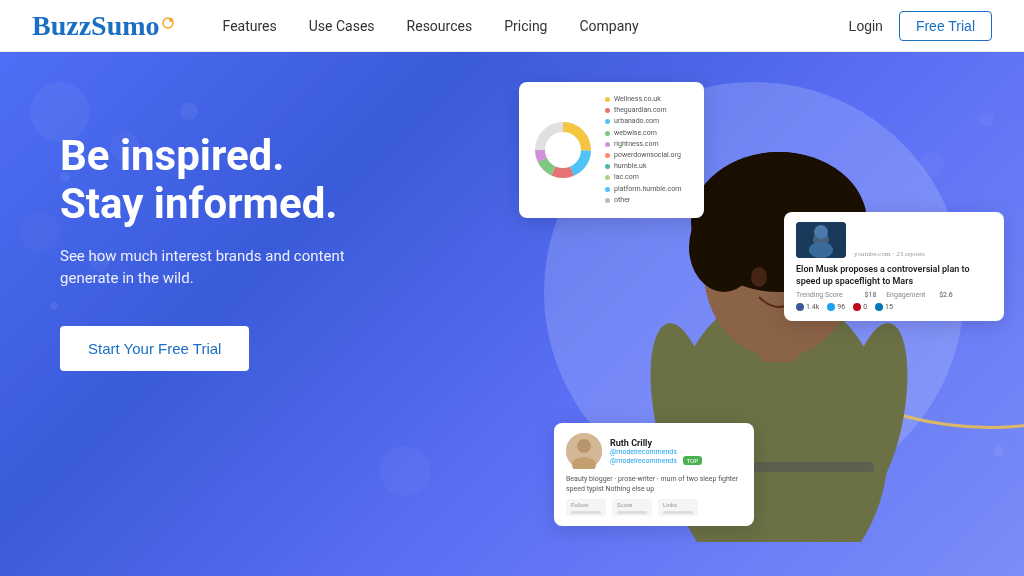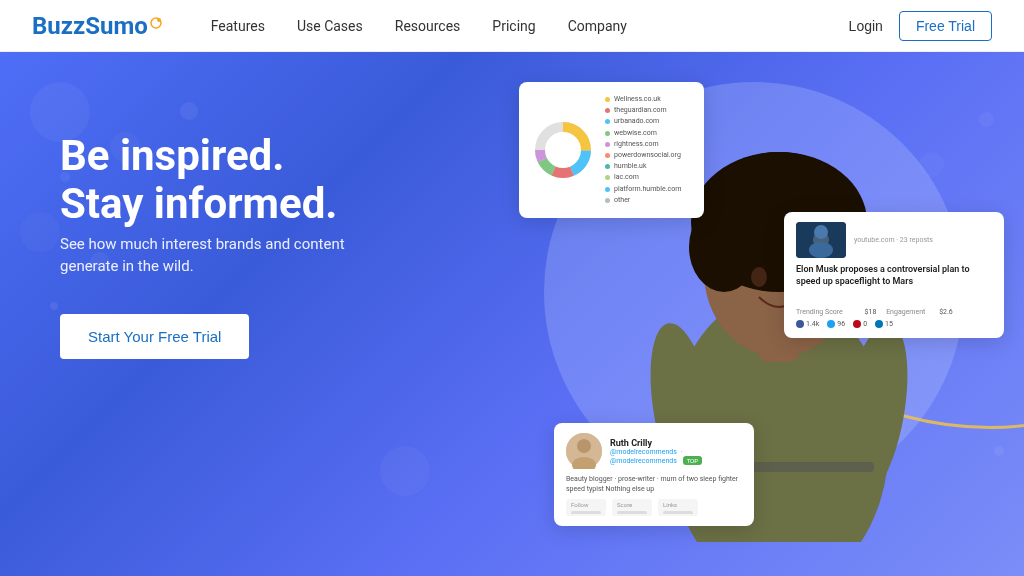"BuzzSumo" .logo-text { font-family: none -> Liberation Serif, serif; font-size: 24px -> 28px }
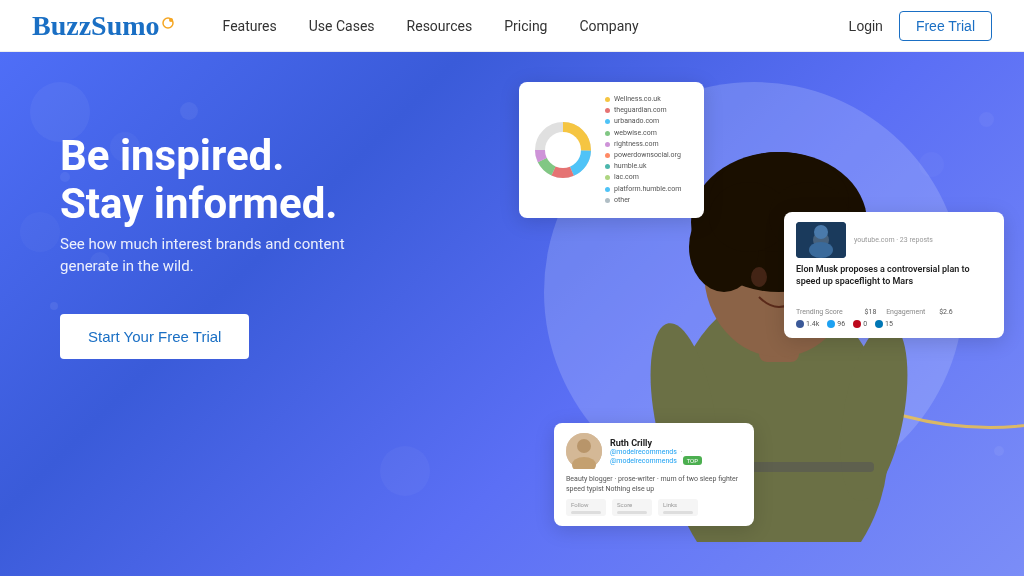"Be inspired." .hero-headline { margin-bottom: 4px -> 16px }
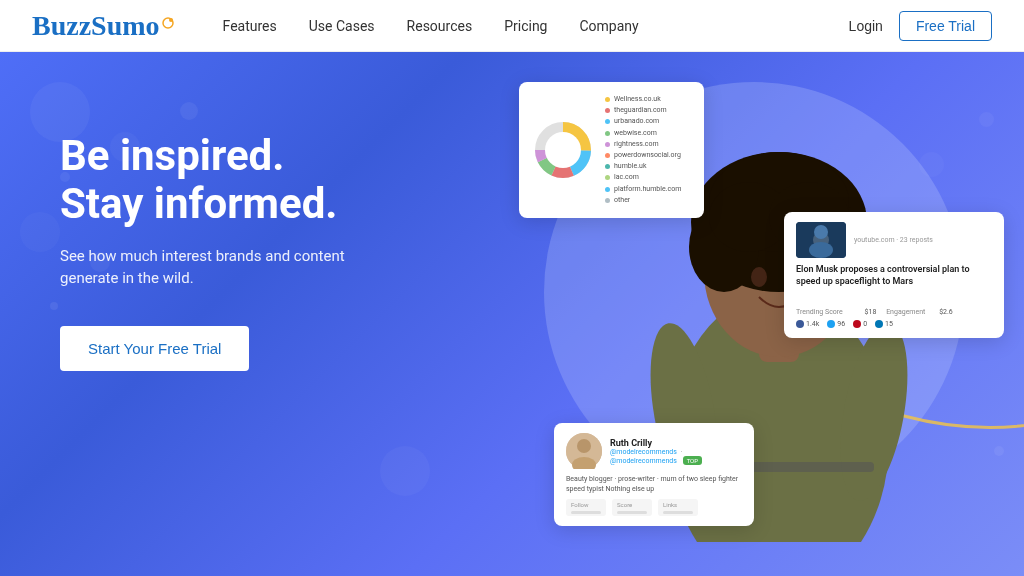"youtube.com · 23 reposts" .card-trending-header { align-items: center -> flex-end; font-family: none -> Liberation Serif, serif }
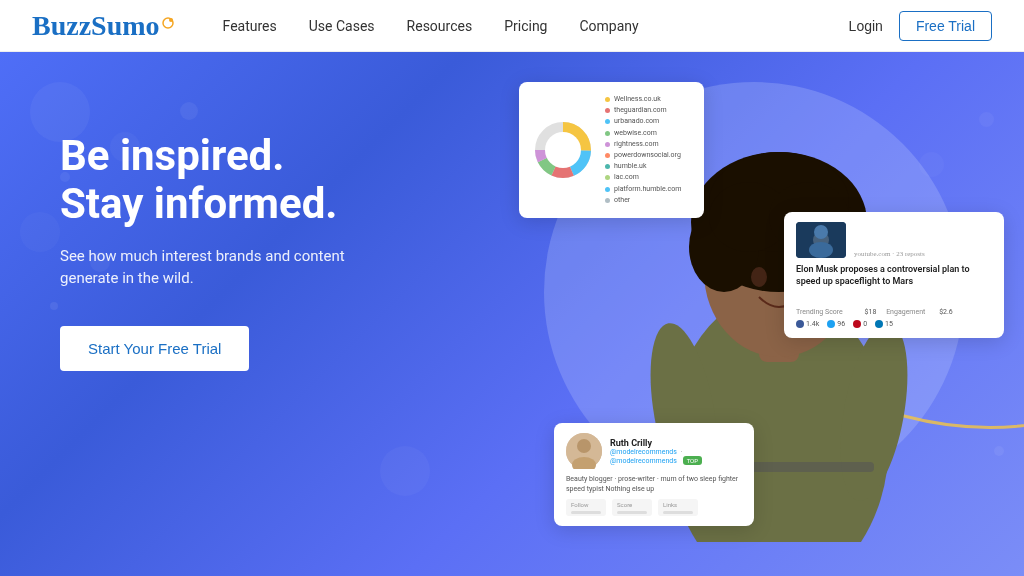"Elon Musk proposes a controversial" .trending-title { margin-bottom: 21px -> 4px }
